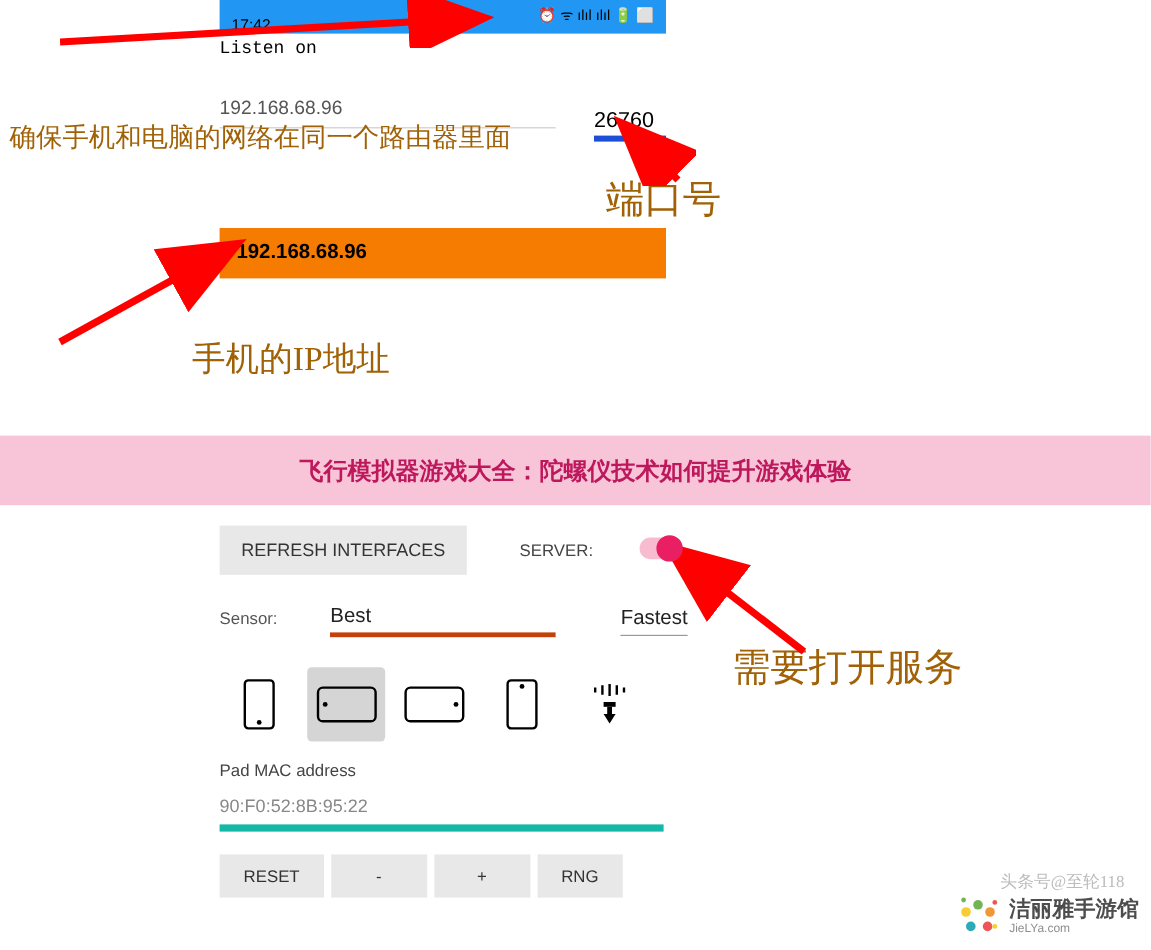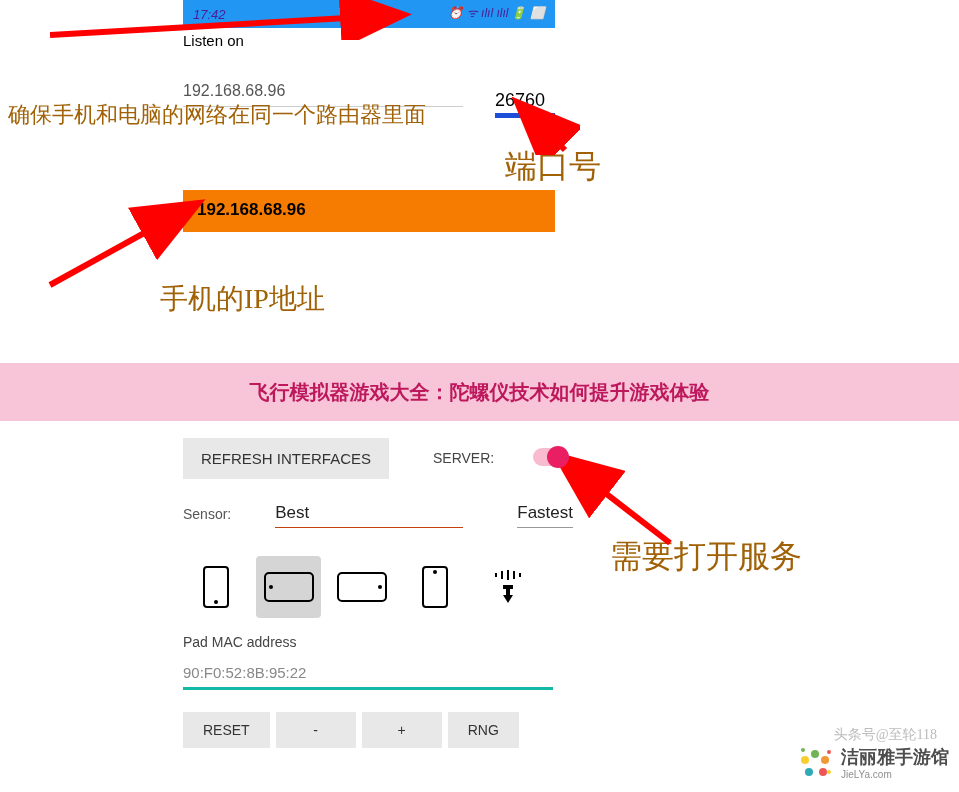"17:42" .status-bar { align-items: center -> flex-end; color: #4c1d95 -> #000000; font-style: italic -> none }
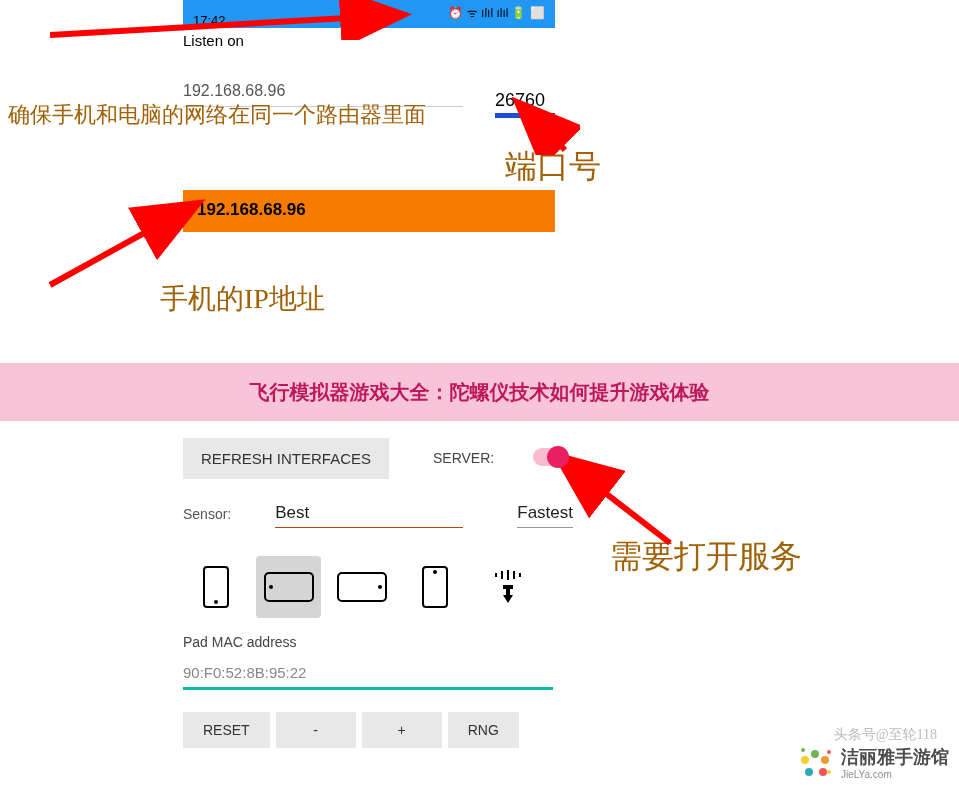"Listen on" .listen-text { font-family: none -> Liberation Mono, monospace }
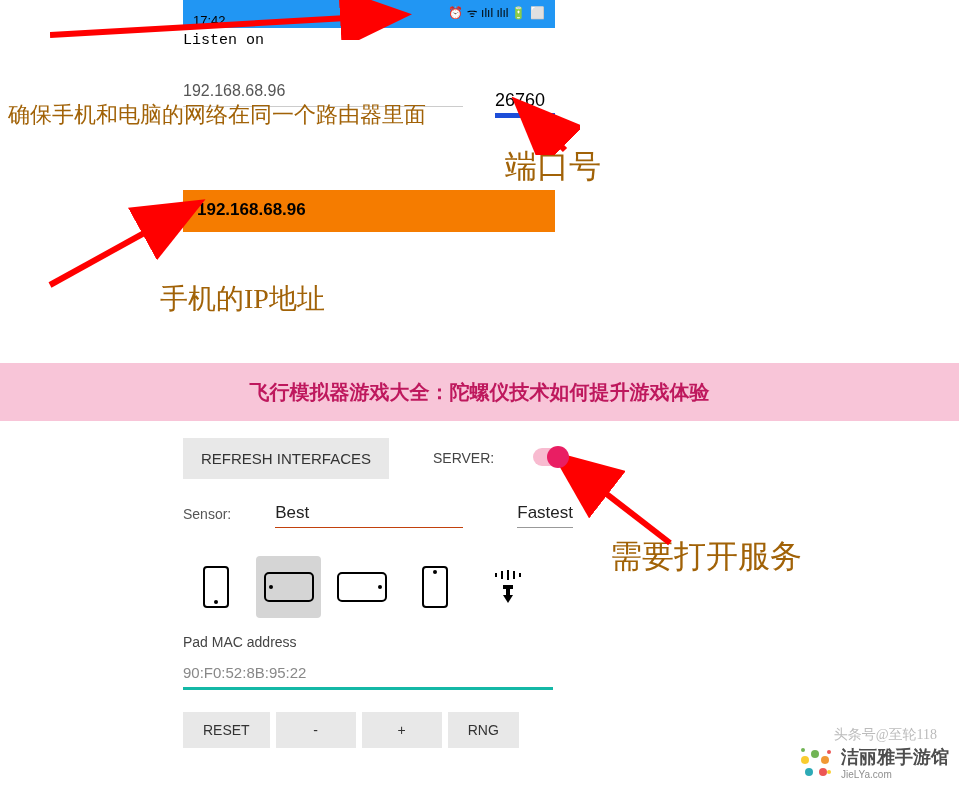"Best" .sensor-best { border-bottom: 1px solid #c2410c -> 4px solid #c2410c }
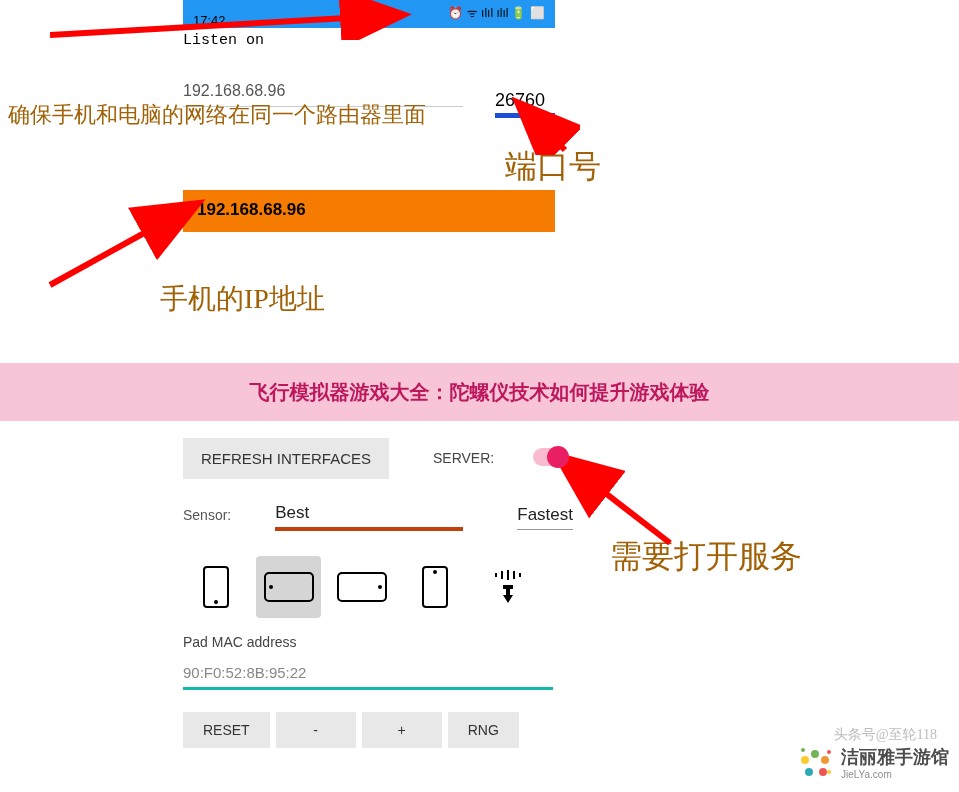"90:F0:52:8B:95:22" .pad-mac-val { border-bottom: 3px solid #14b8a6 -> 6px solid #14b8a6 }
